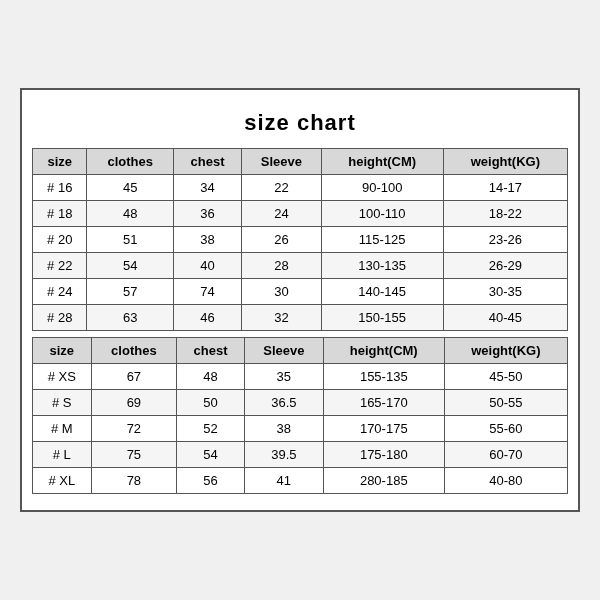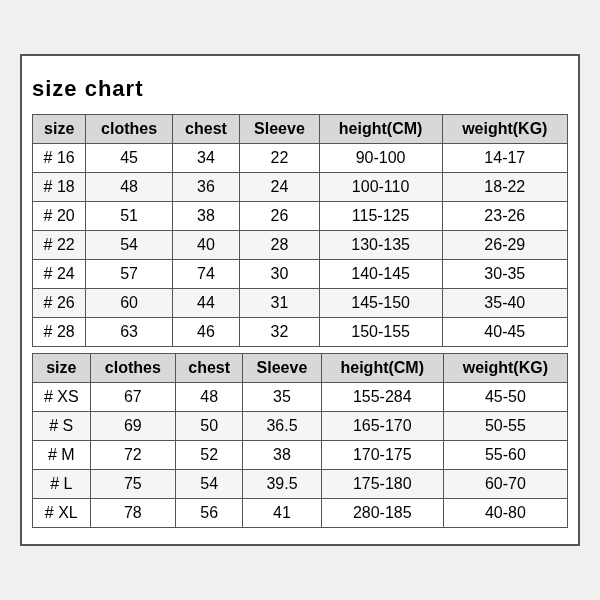"size chart" .title { text-align: none -> center }
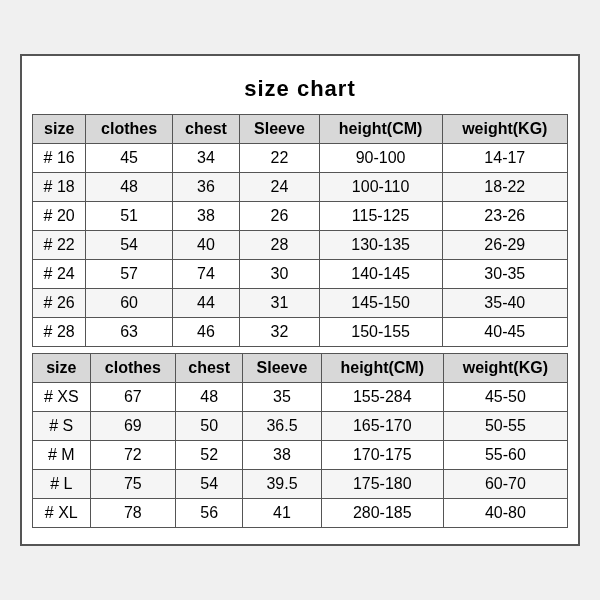"size" .size-table { font-size: 16px -> 13px }
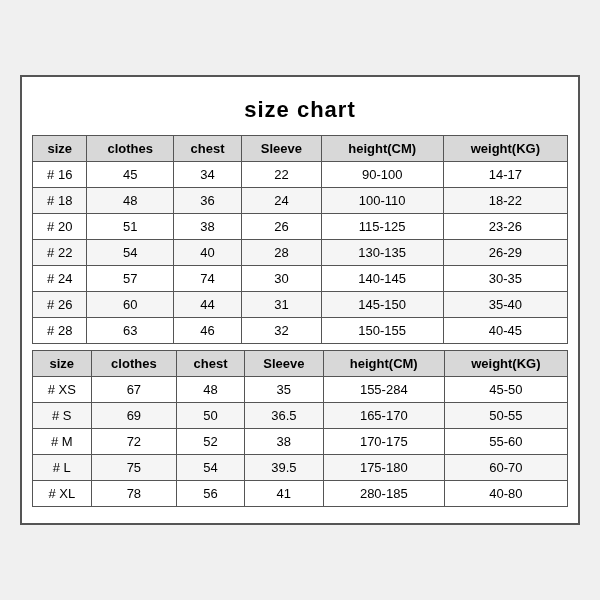"# 26" tr { html: <tr> <td># 26</td> <td>60</td> <td>44</td> <td>31</td> <td>145-150</td> <td>35-40</td> </tr> -> none }
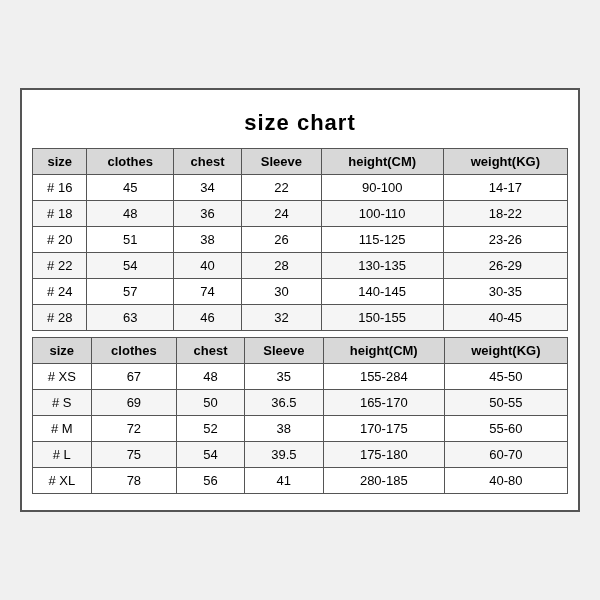"155-284" td { text: 155-284 -> 155-135 }
